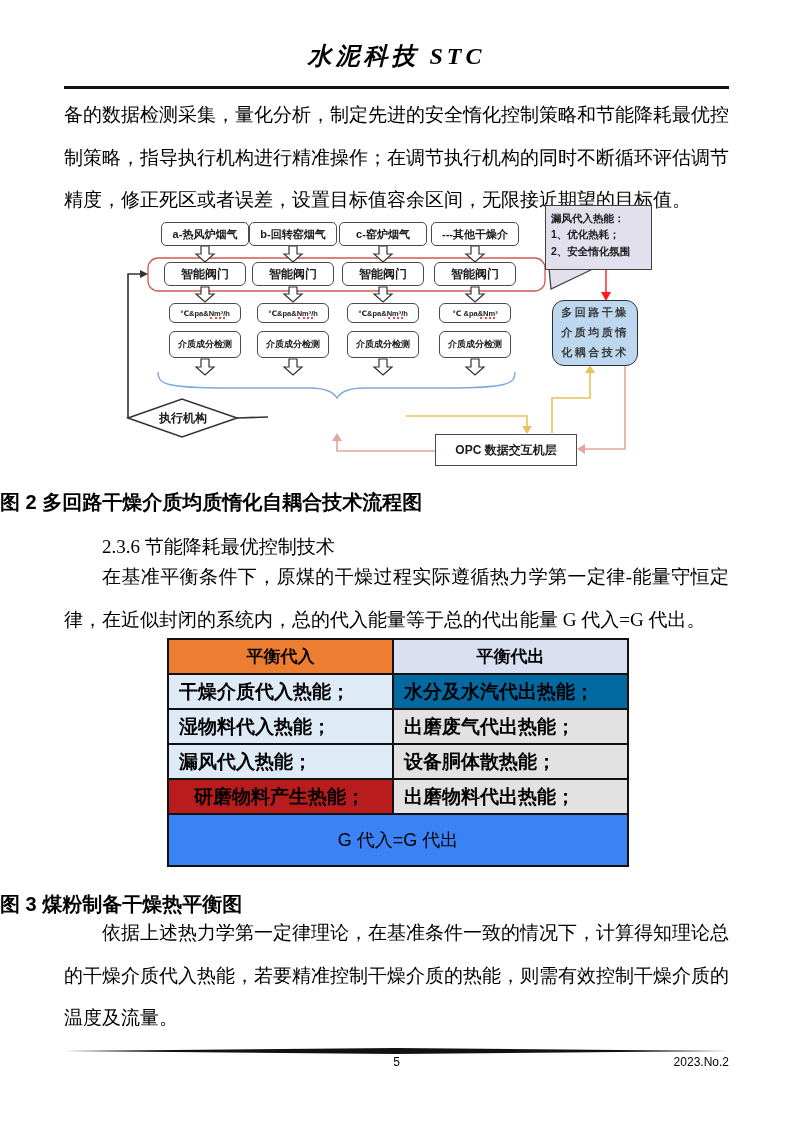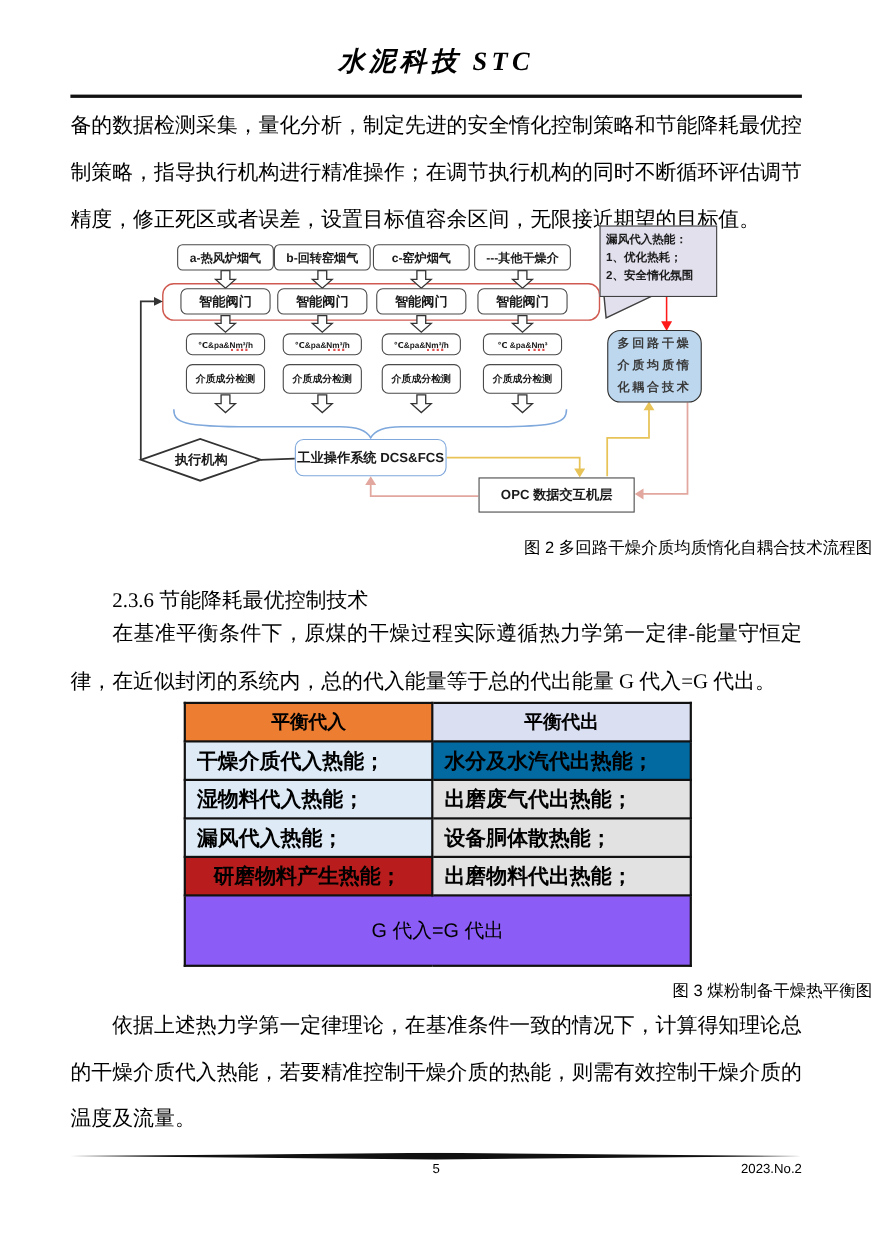"工业操作系统 DCS&FCS" div.fbox { html: <div>工业操作系统 DCS&amp;FCS</div> -> none }
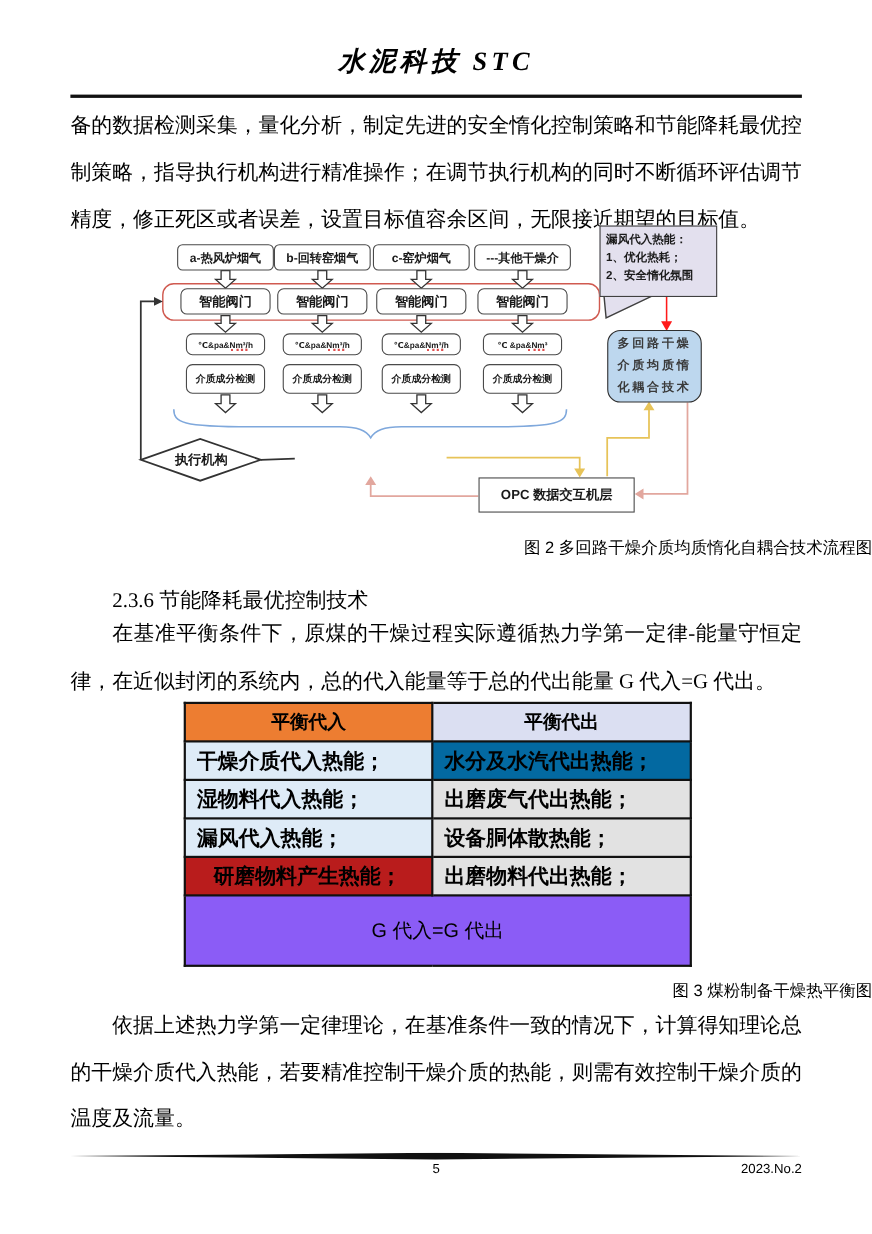"图 2 多回路干燥介质均质惰化自耦合技术流程图" .caption { font-size: 15px -> 20px; font-weight: normal -> bold; text-align: right -> left }
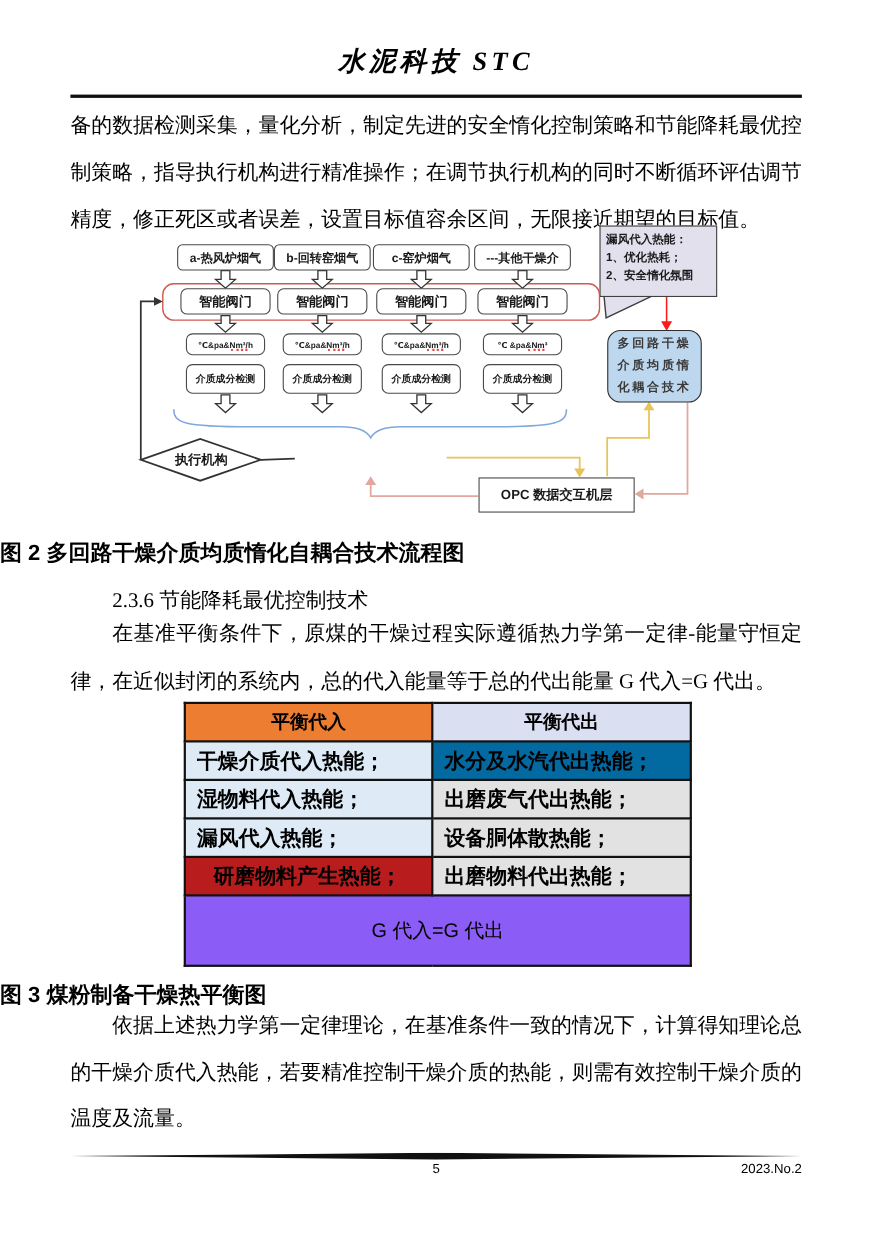"G 代入=G 代出" .hb-total td { background: #8b5cf6 -> #3b82f6; height: 64px -> 52px }
